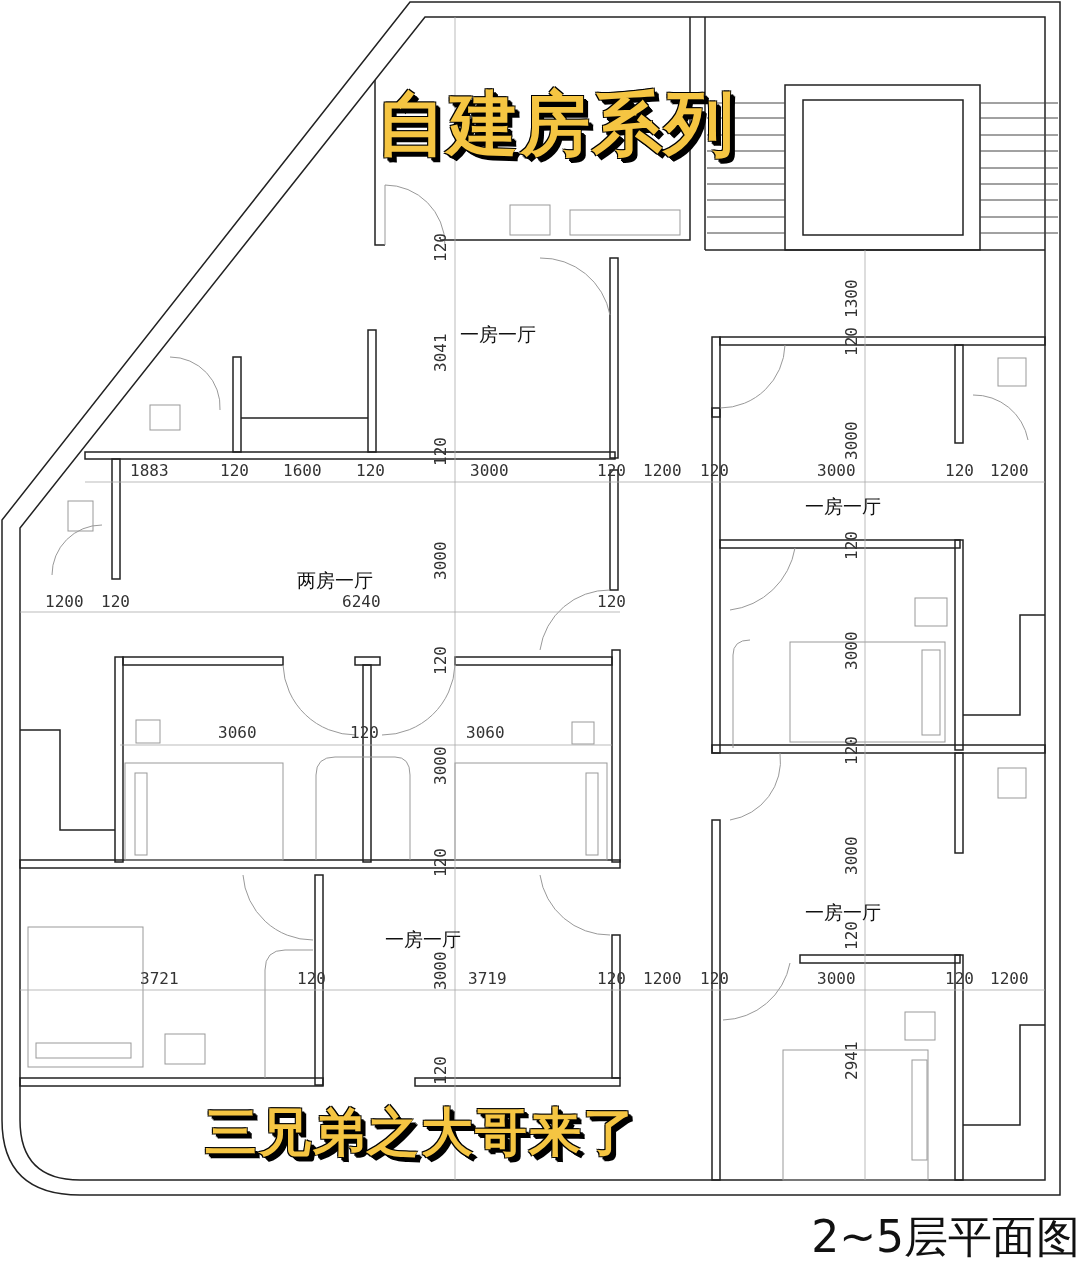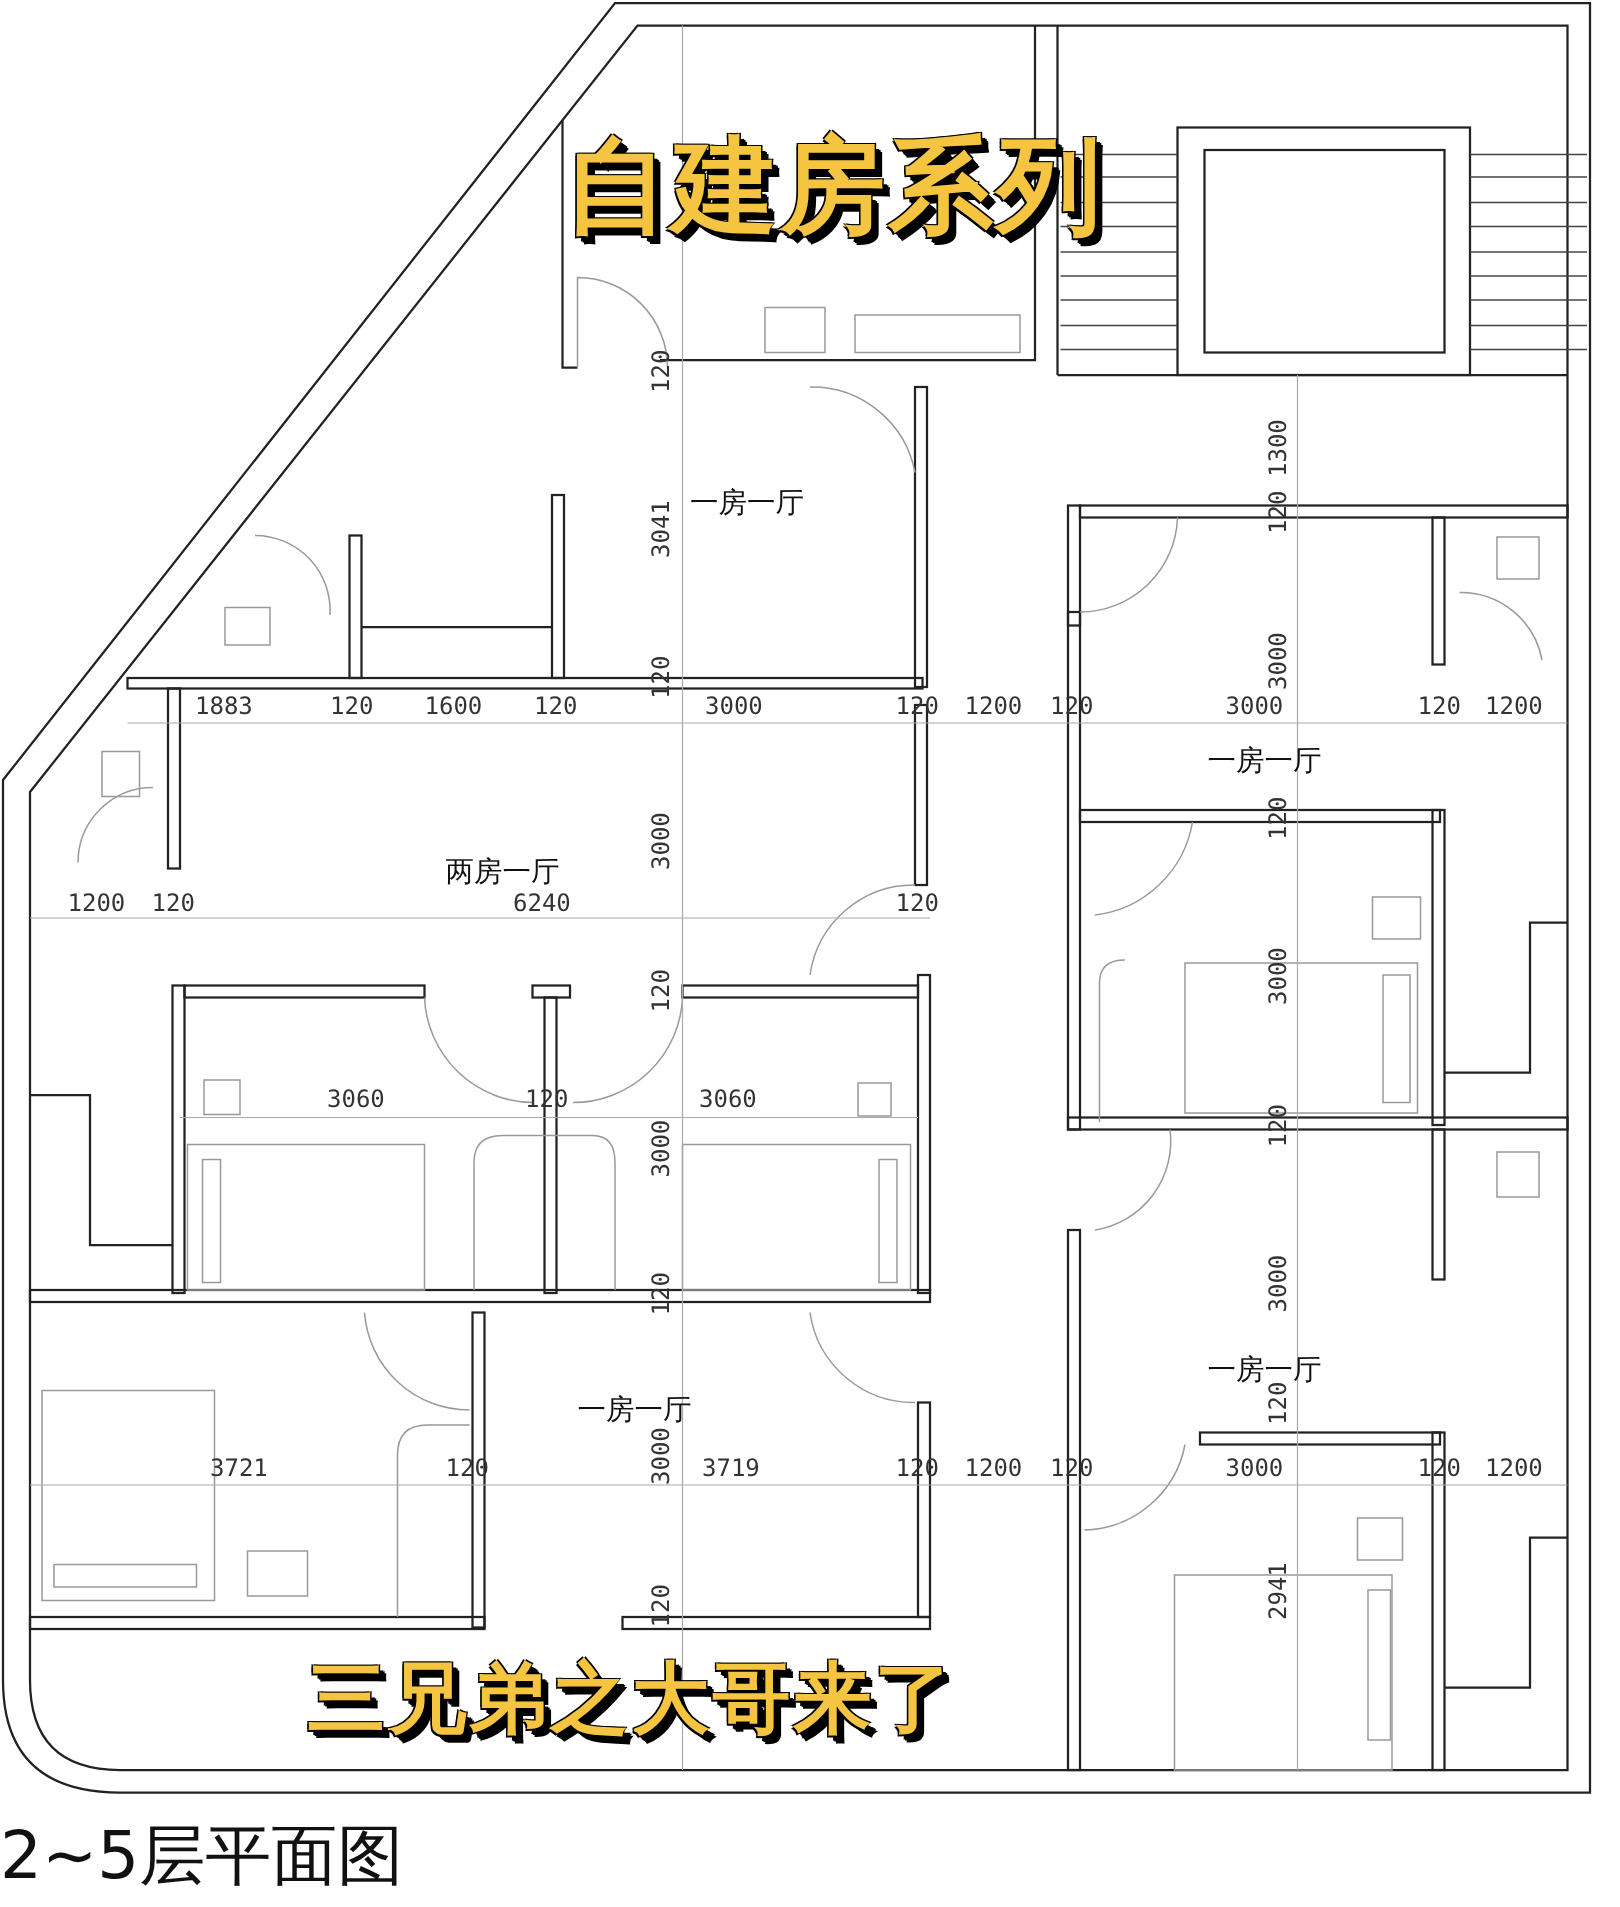"2~5层平面图" #caption { text-align: left -> right }
